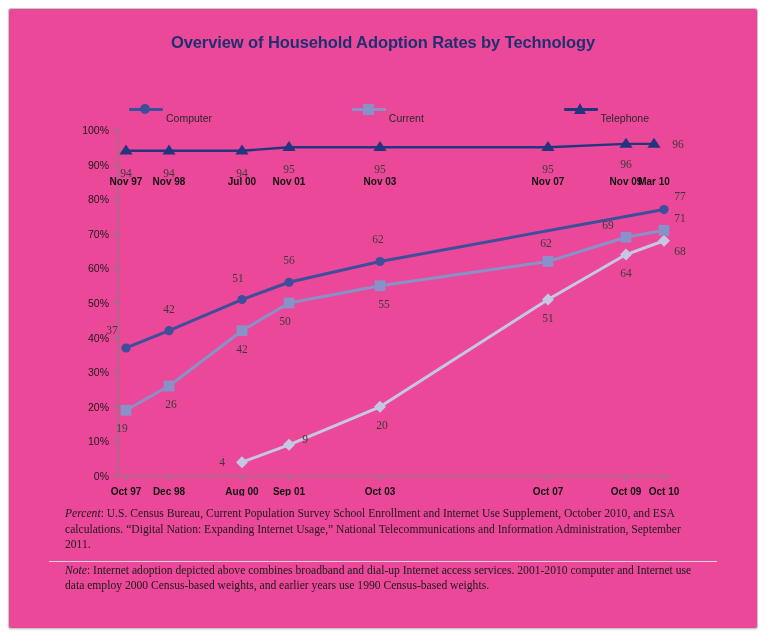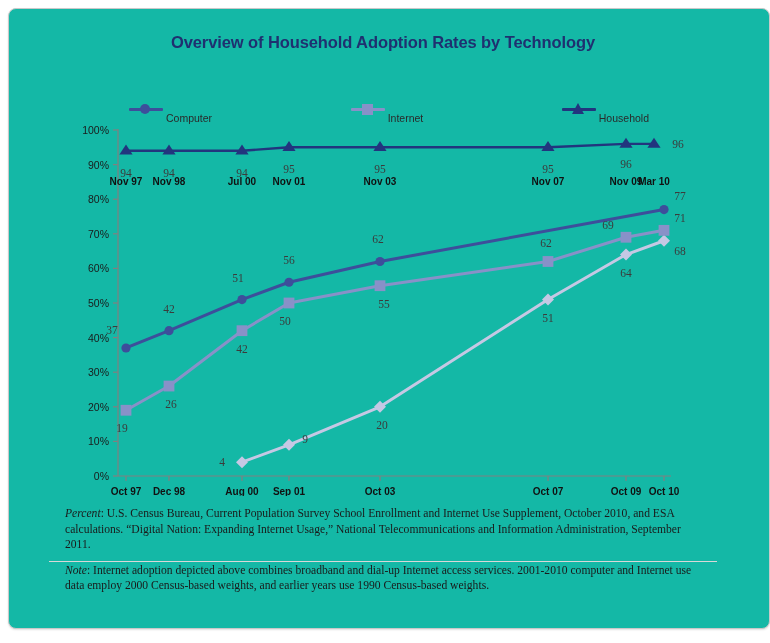"Overview of Household Adoption Rates" #frame { background: #14b8a6 -> #ec4899; border-radius: 8px -> 3px; padding-left: 12px -> none }
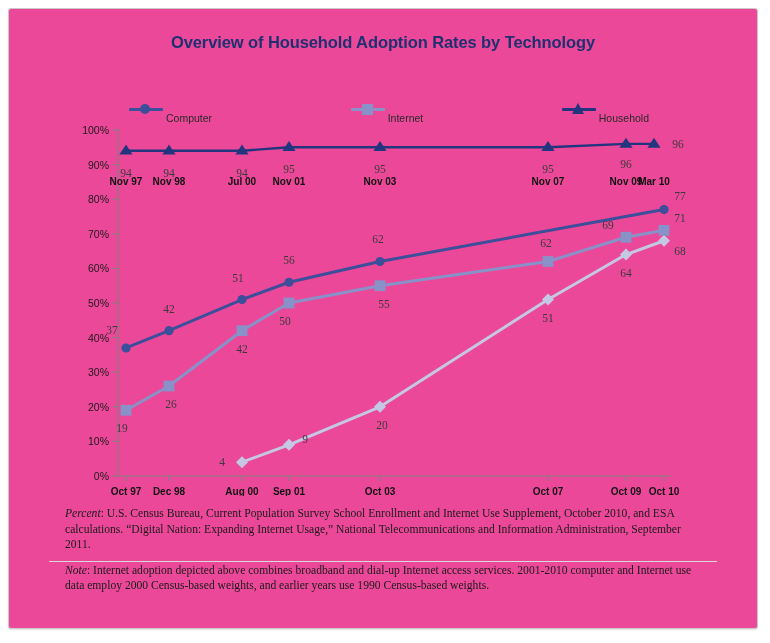"Internet" span.legend-label { text: Internet -> Current }
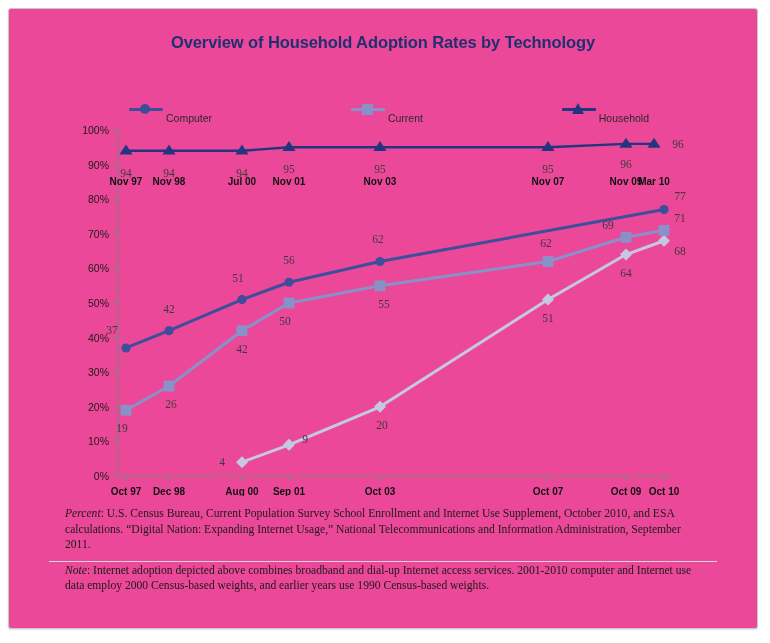"Household" span.legend-label { text: Household -> Telephone }
